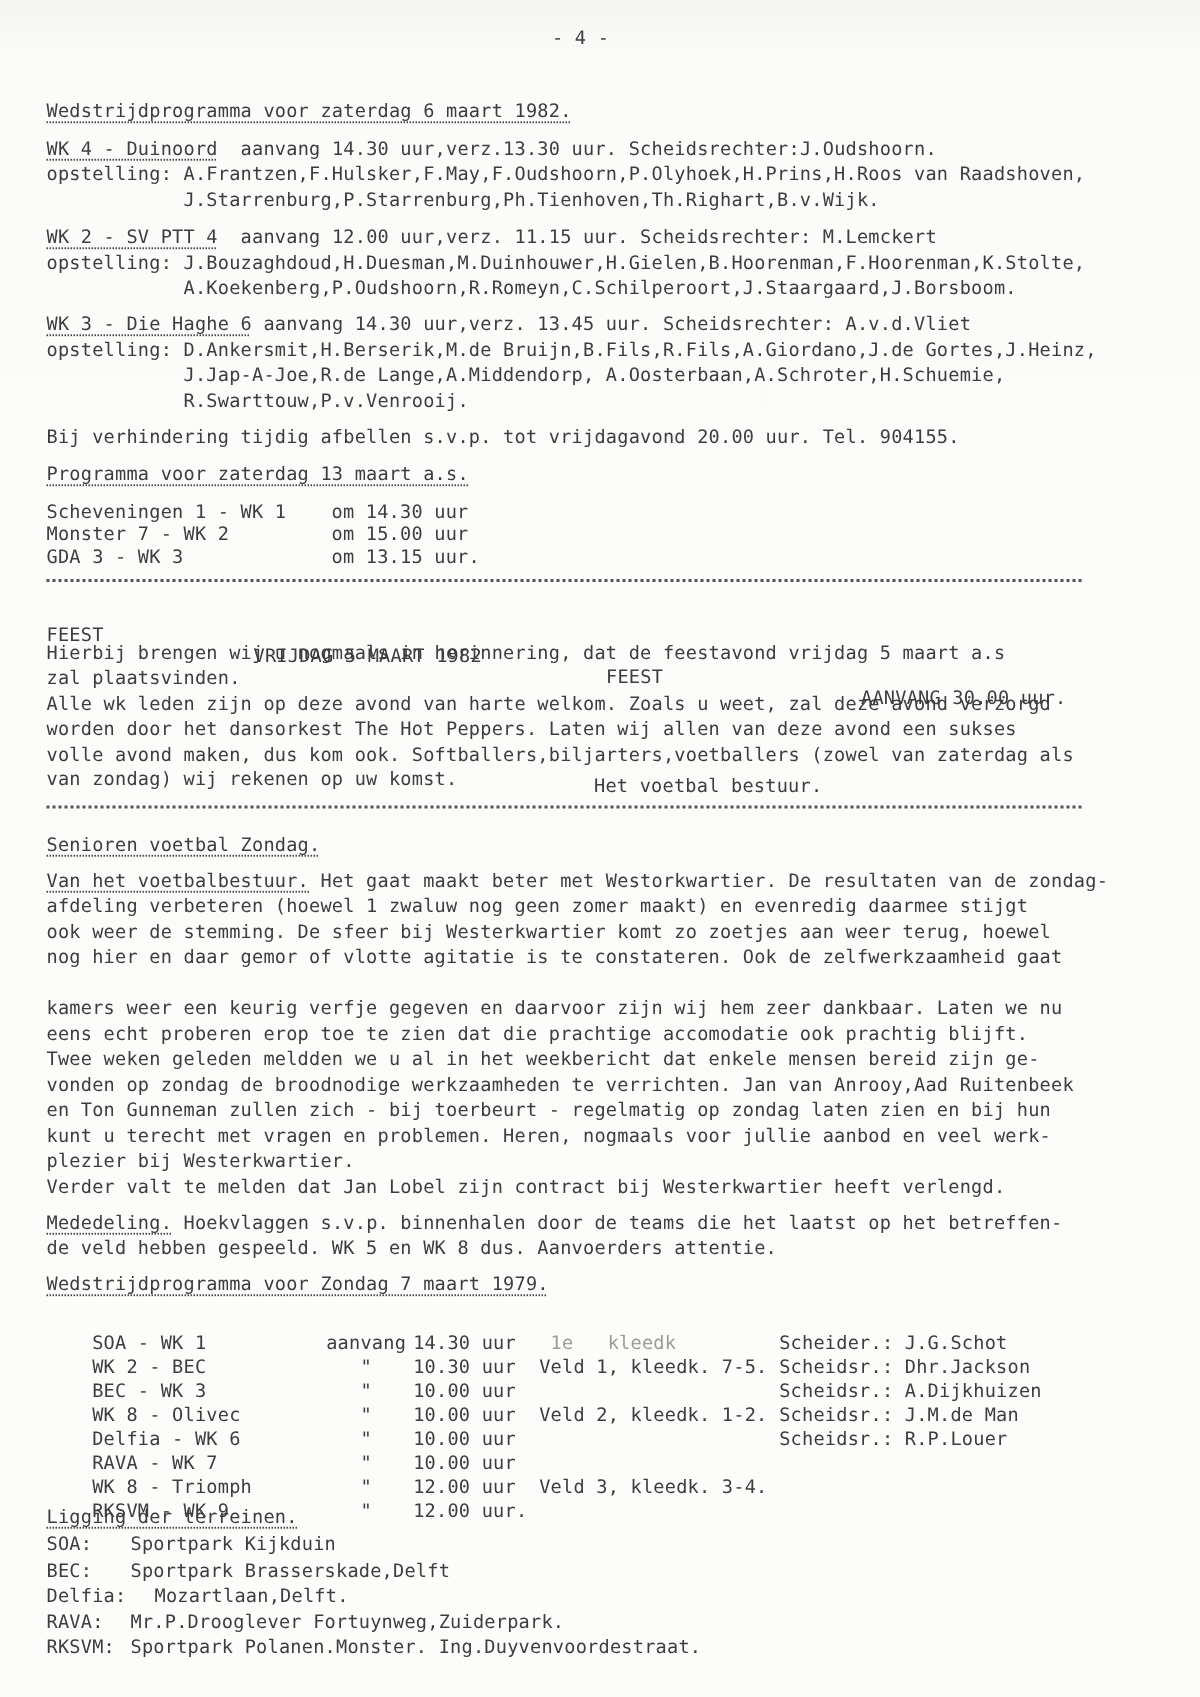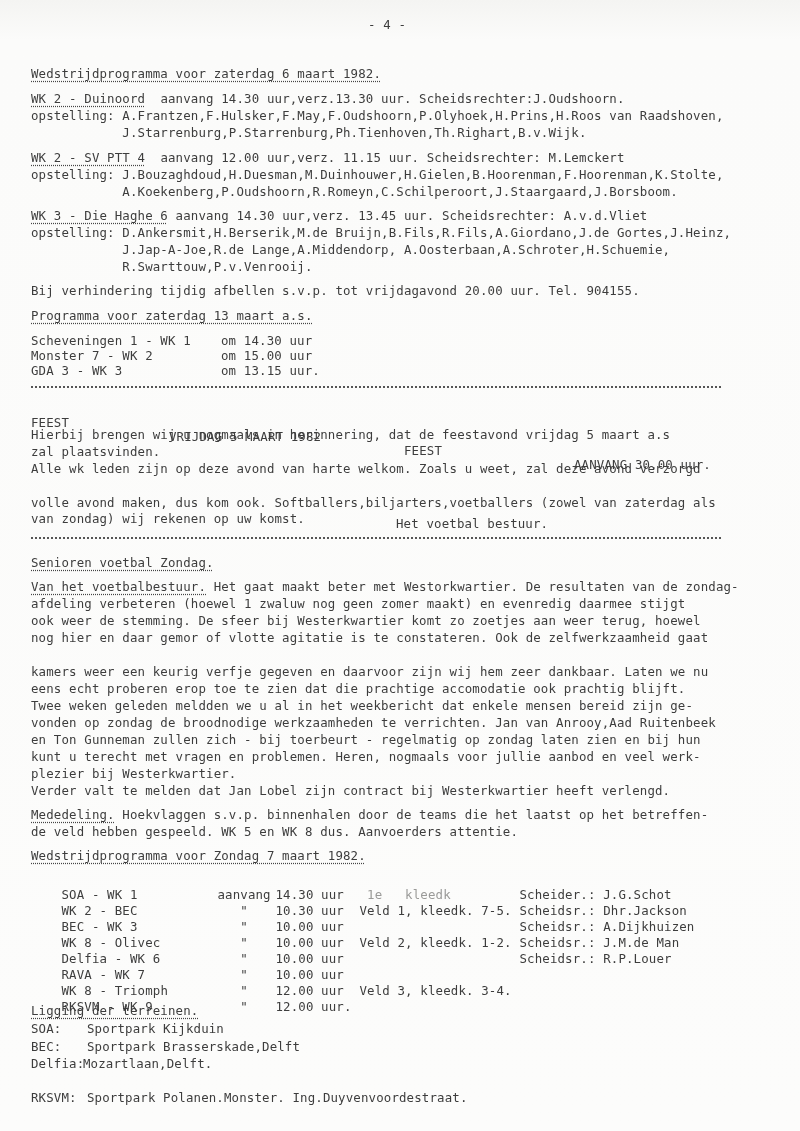"WK 2 - Duinoord" span.ul { text: 2 -> 4 }
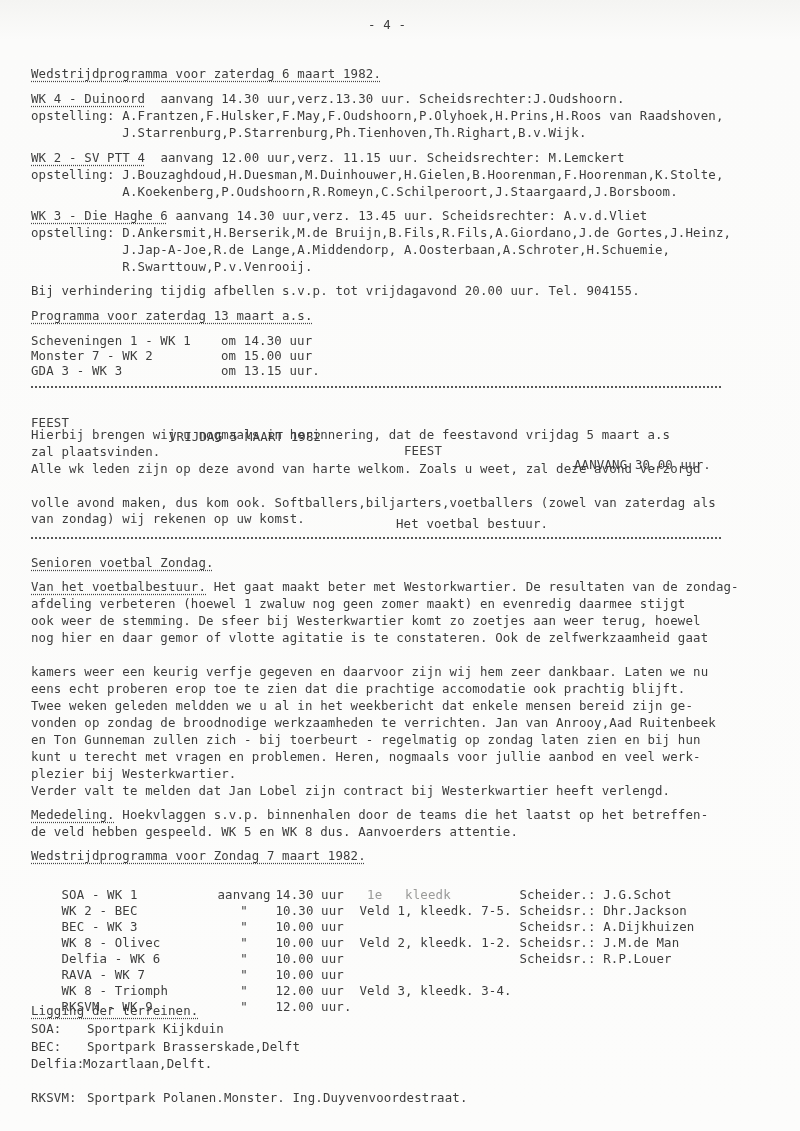"worden door het dansorkest The" div.line { html: none -> <div>worden door het dansorkest The Hot Peppers. Laten wij allen van deze avond een sukses</div> }
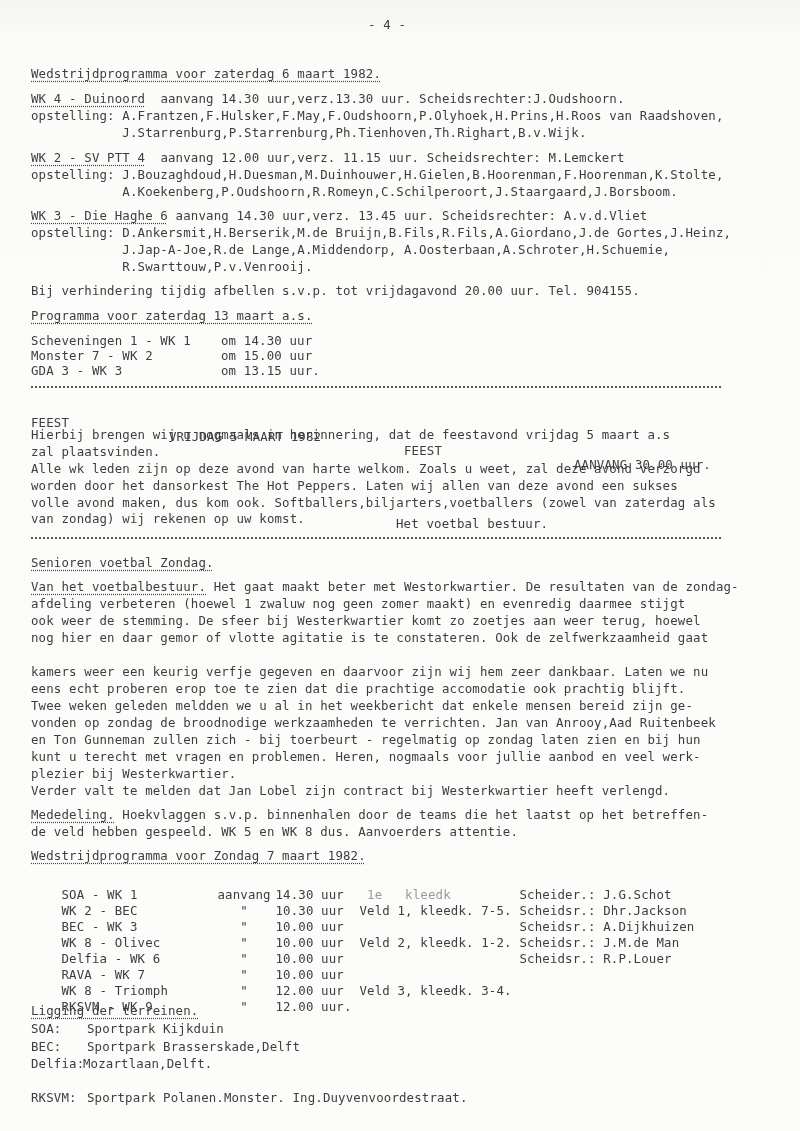"Wedstrijdprogramma voor Zondag 7 maart" div.line { text: 1982 -> 1979 }
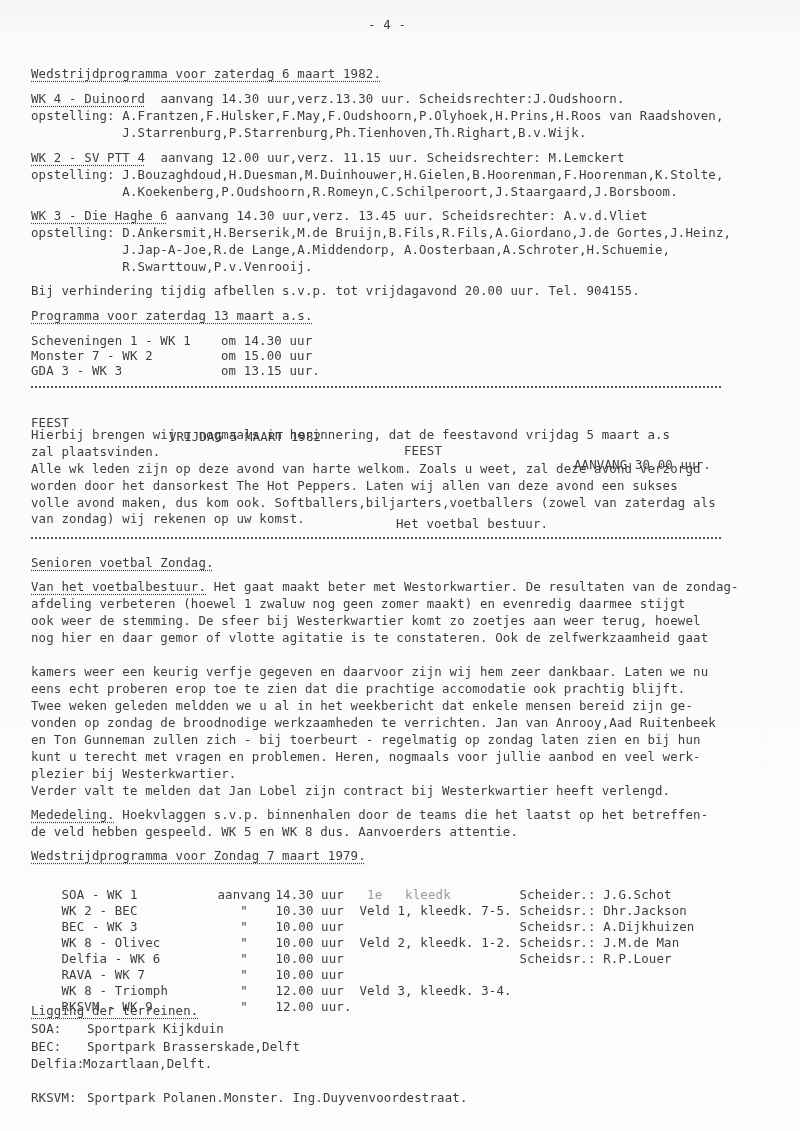"Delfia:" span { width: 52px -> 72px }
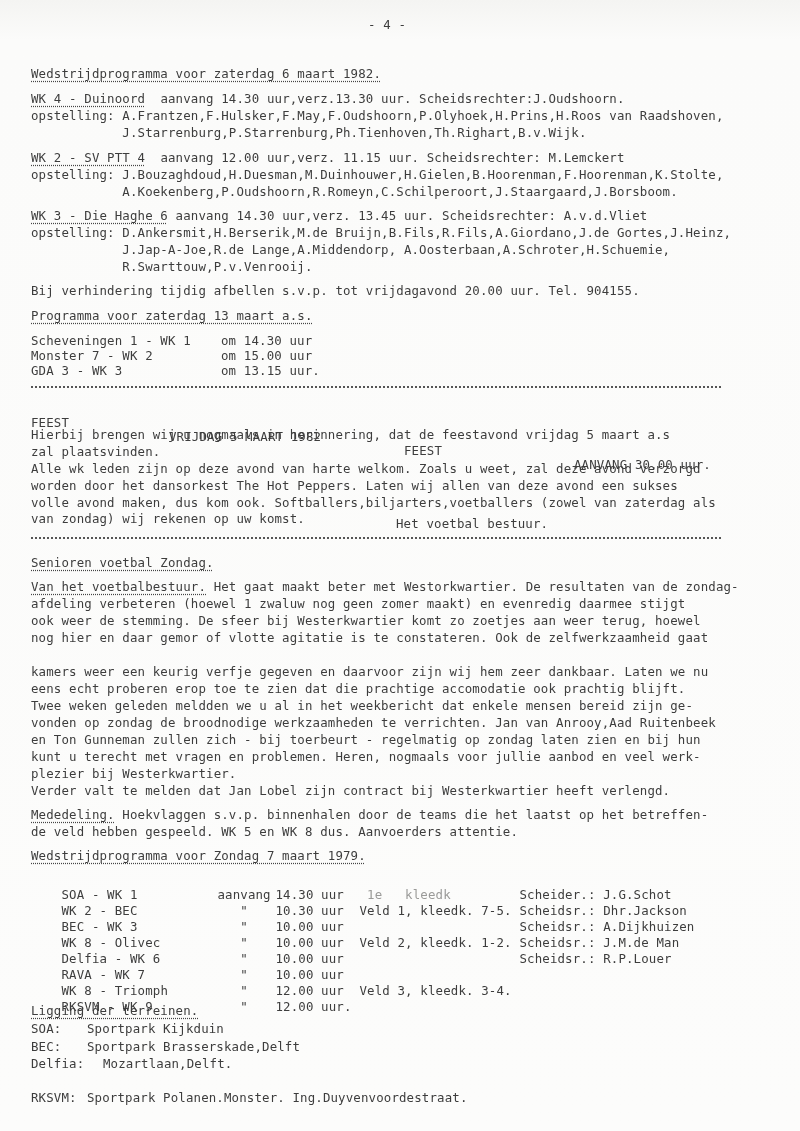"RAVA: Mr.P.Drooglever" div.line { html: none -> <div><span>RAVA: </span><span>Mr.P.Drooglever Fortuynweg,Zuiderpark.</span></div> }
